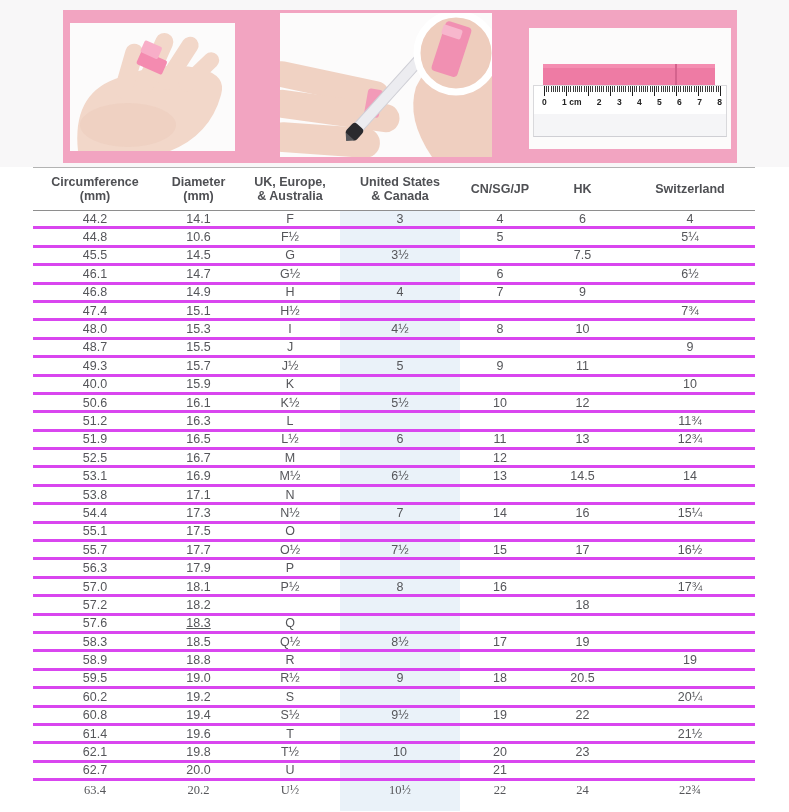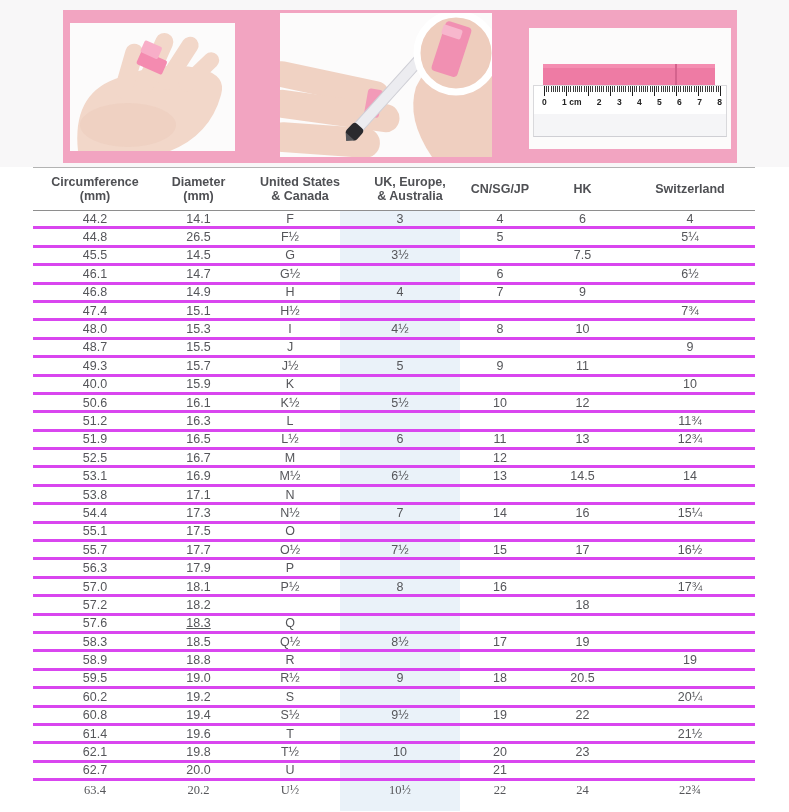"United States" div.hcell { order: before "UK, Europe," -> after "UK, Europe," }
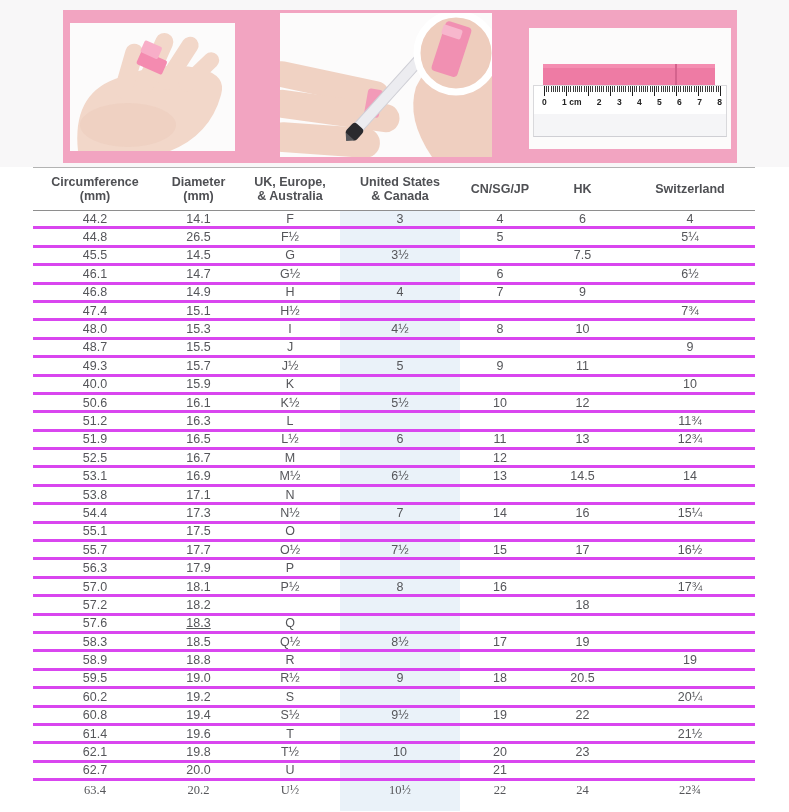"26.5" div.tcell { text: 26.5 -> 10.6 }
